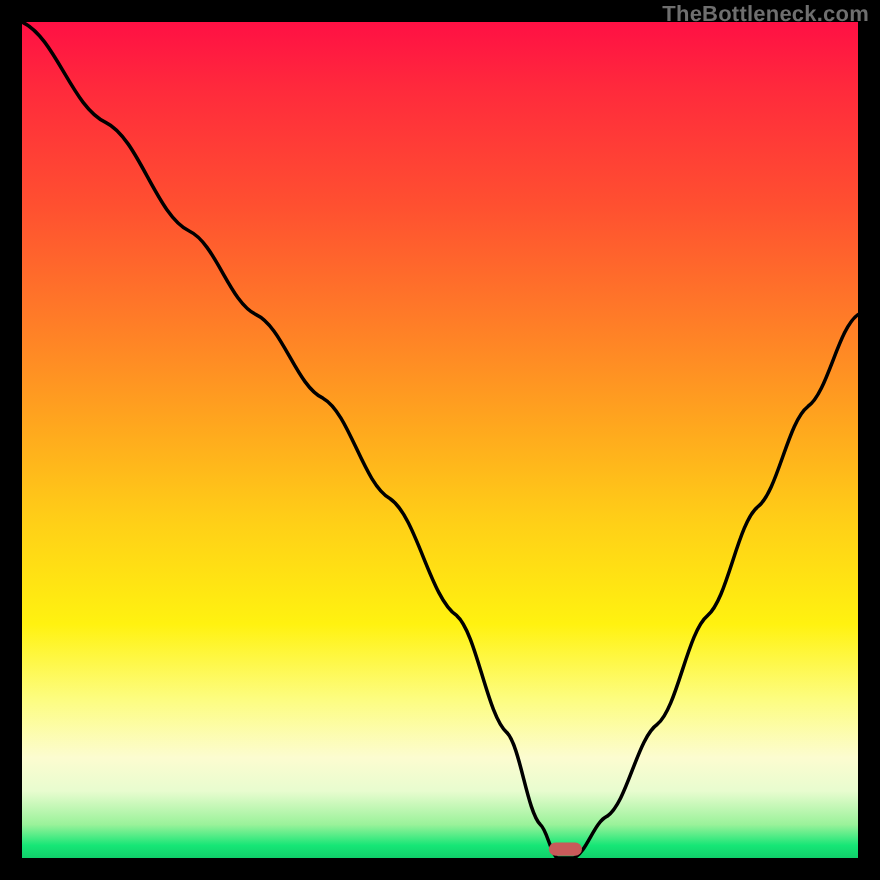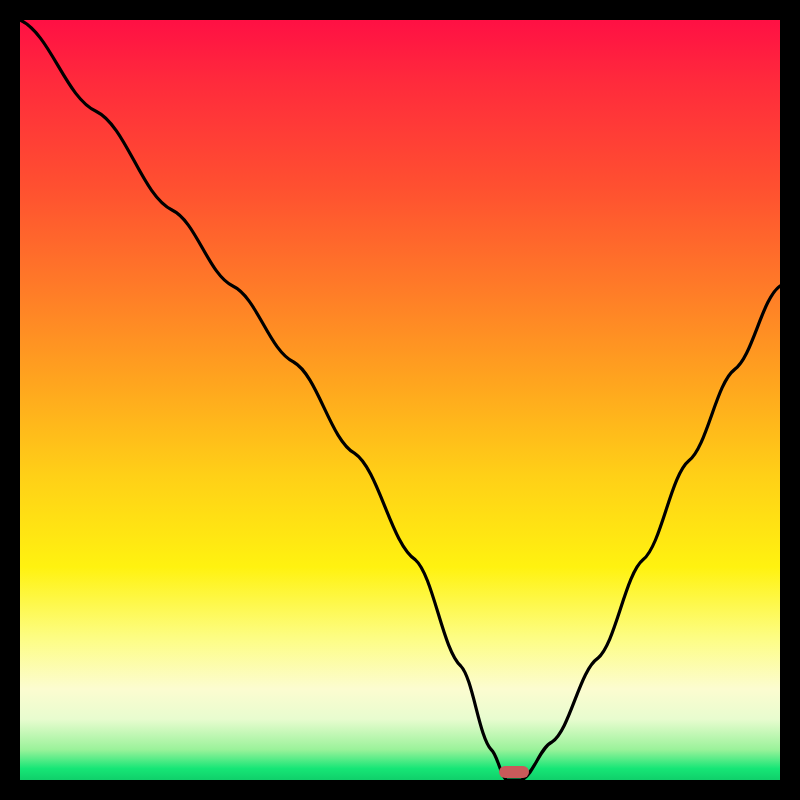"TheBottleneck.com" div.watermark { html: none -> <div>TheBottleneck.com</div> }
